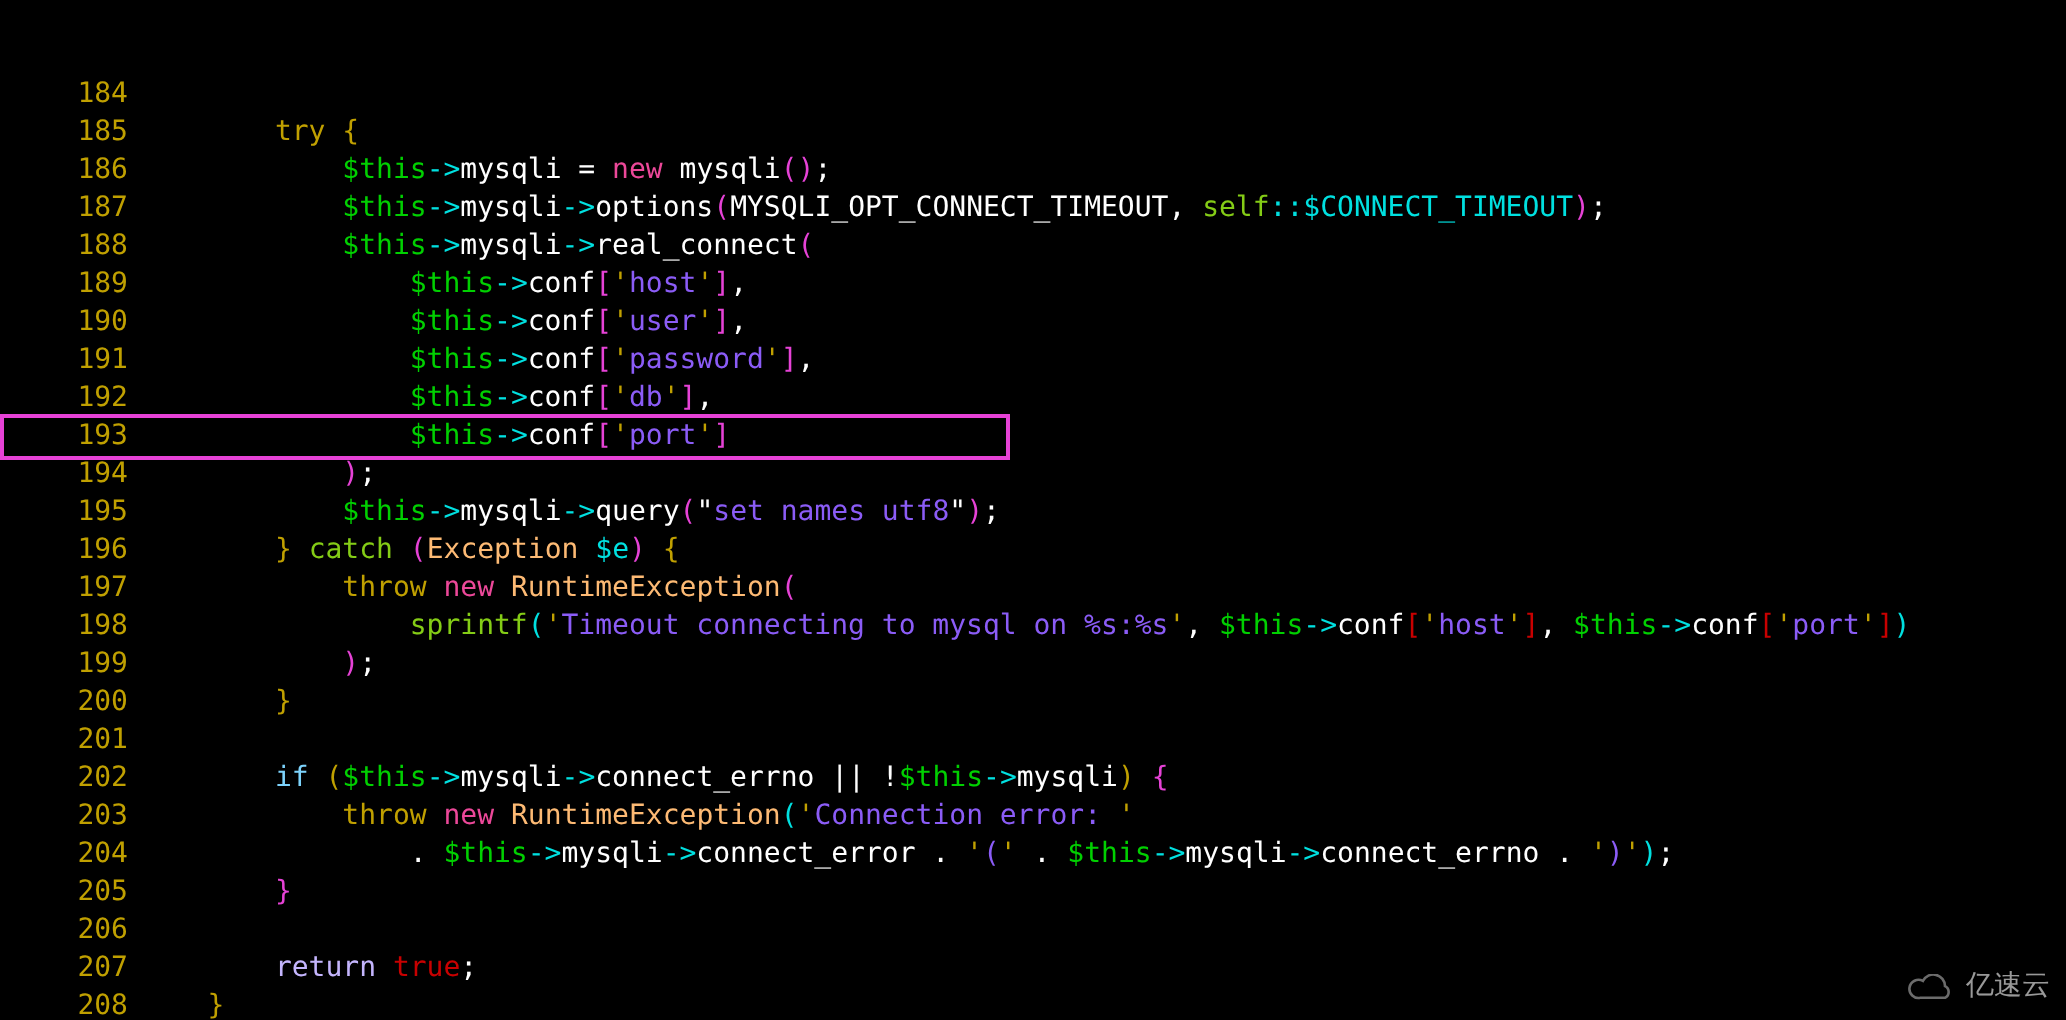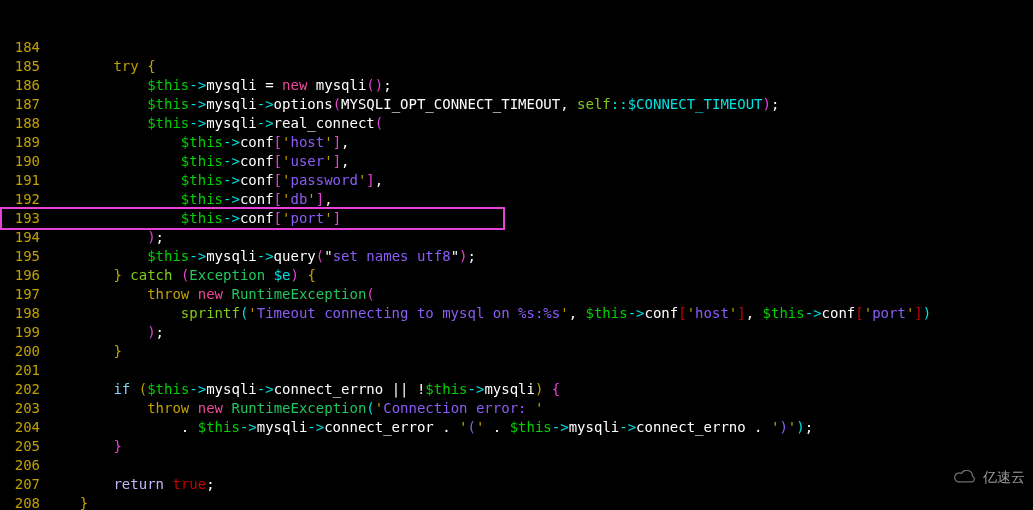"184" .num { padding-left: none -> 24px }
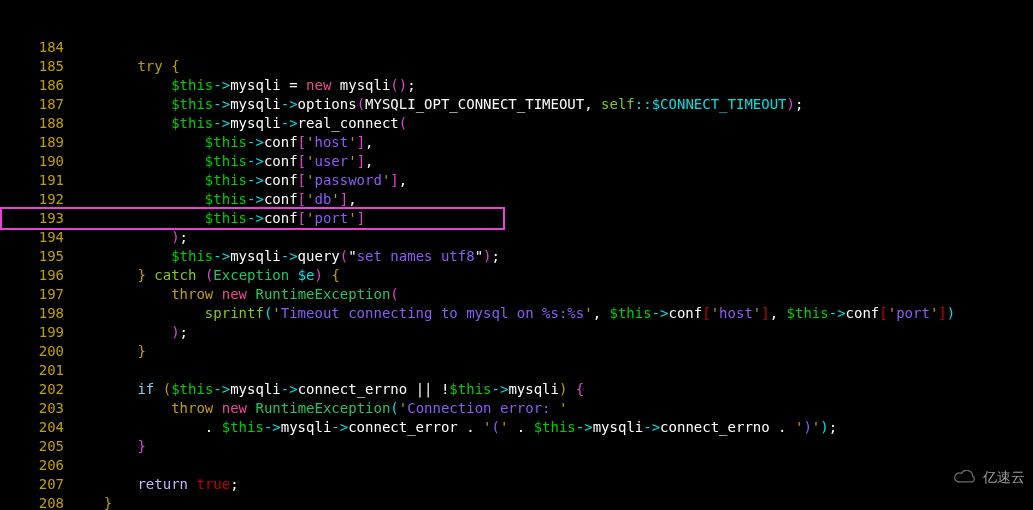"Exception" .cls { color: #22c55e -> #fdba74 }
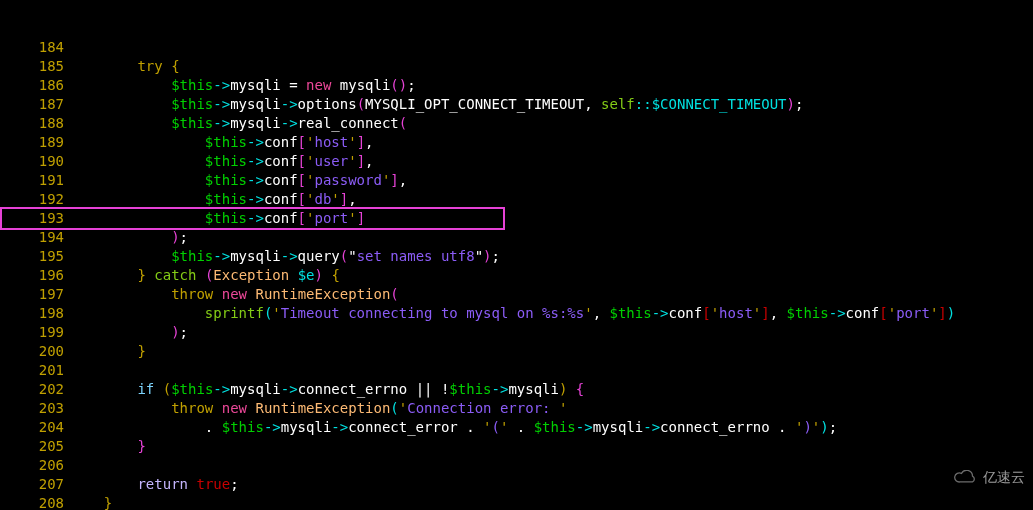"亿速云" .watermark { bottom: 23px -> 6px; font-family: Liberation Sans, sans-serif -> Liberation Mono, monospace }
